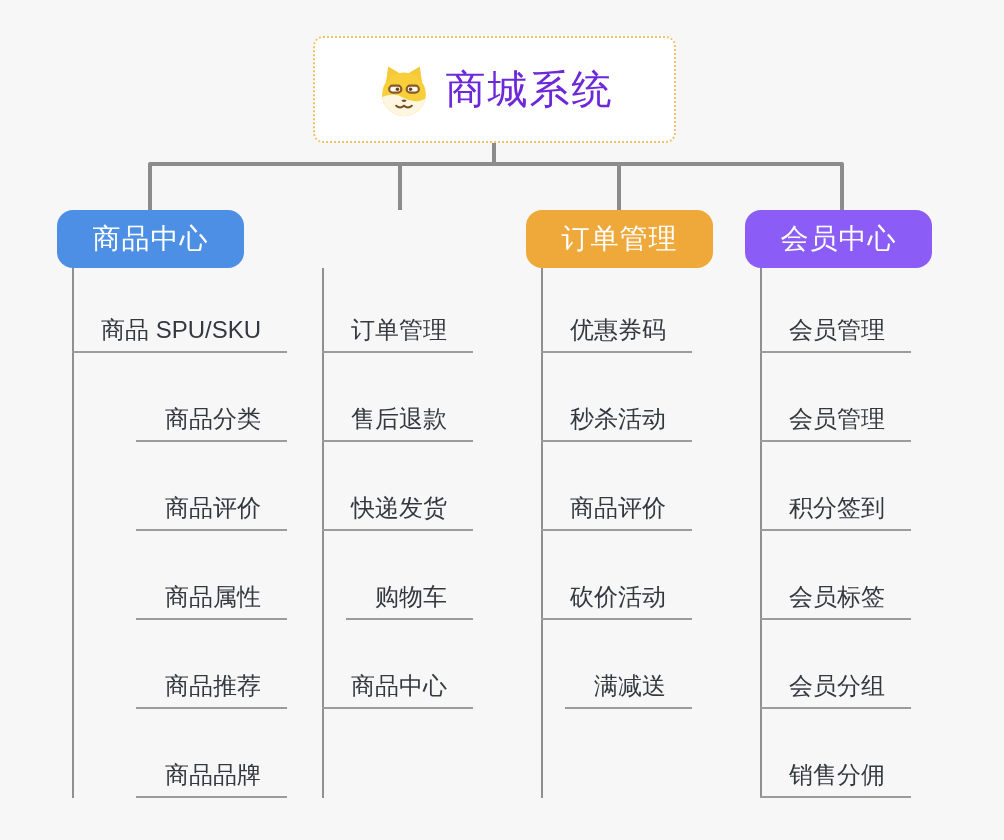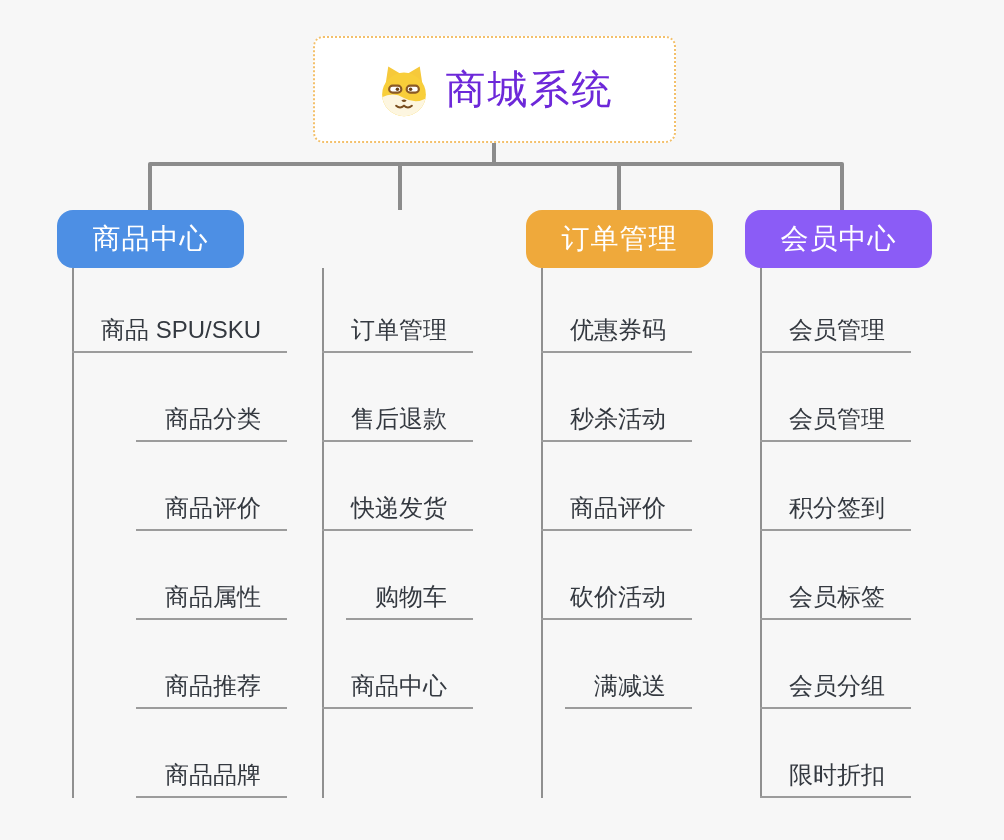"限时折扣" div.leaf { text: 限时折扣 -> 销售分佣 }
